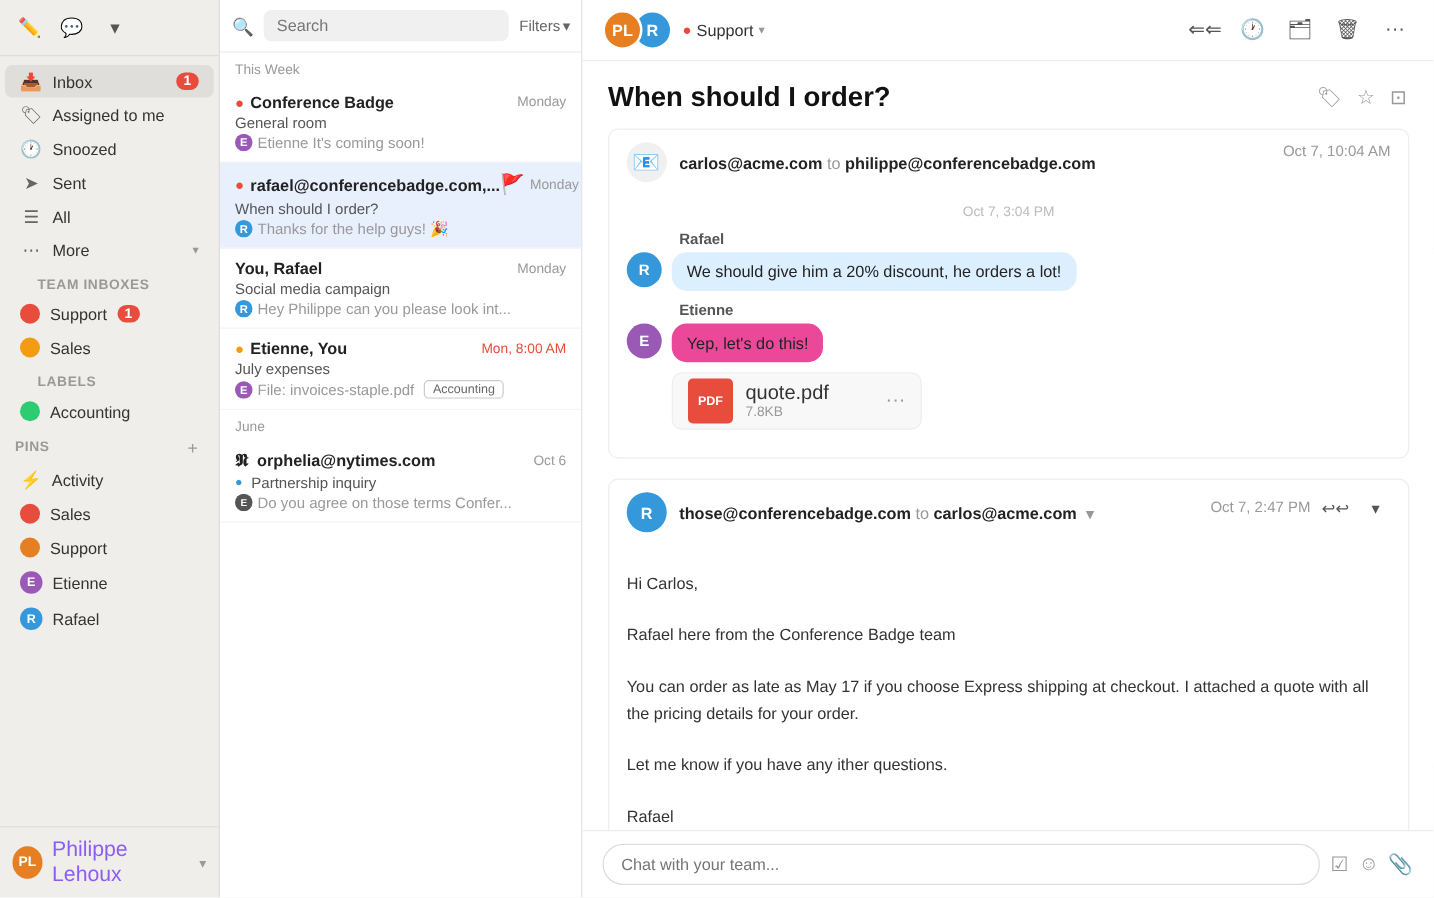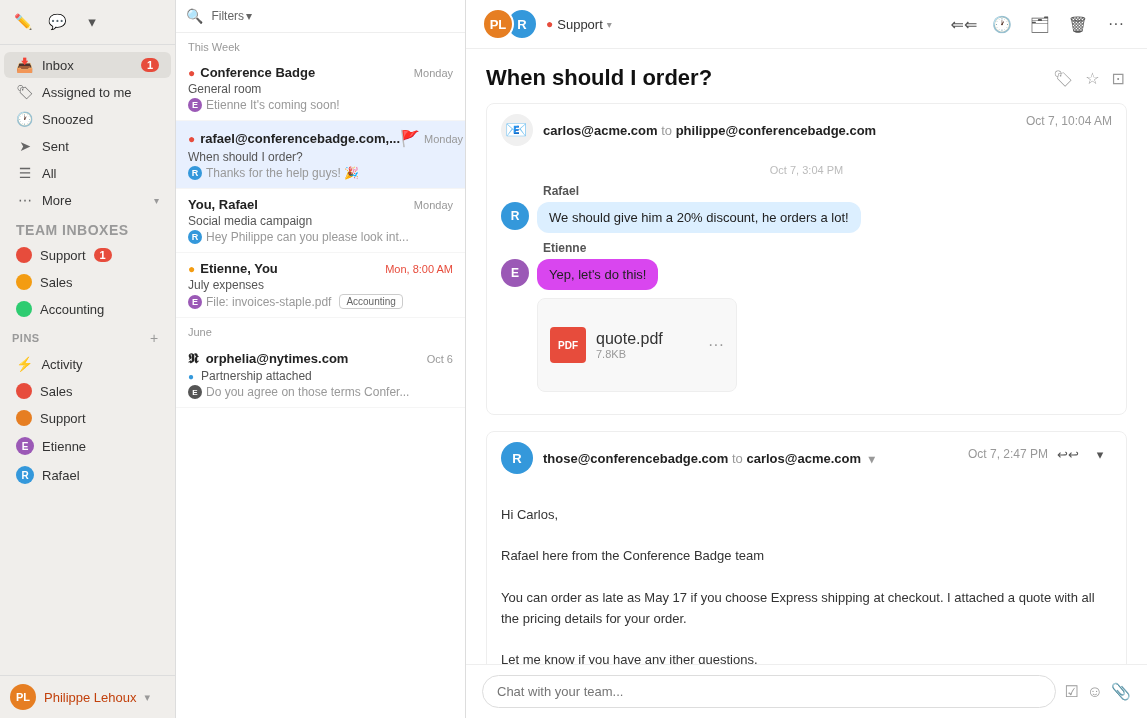"Search" input.search-input { html: none -> <input> }
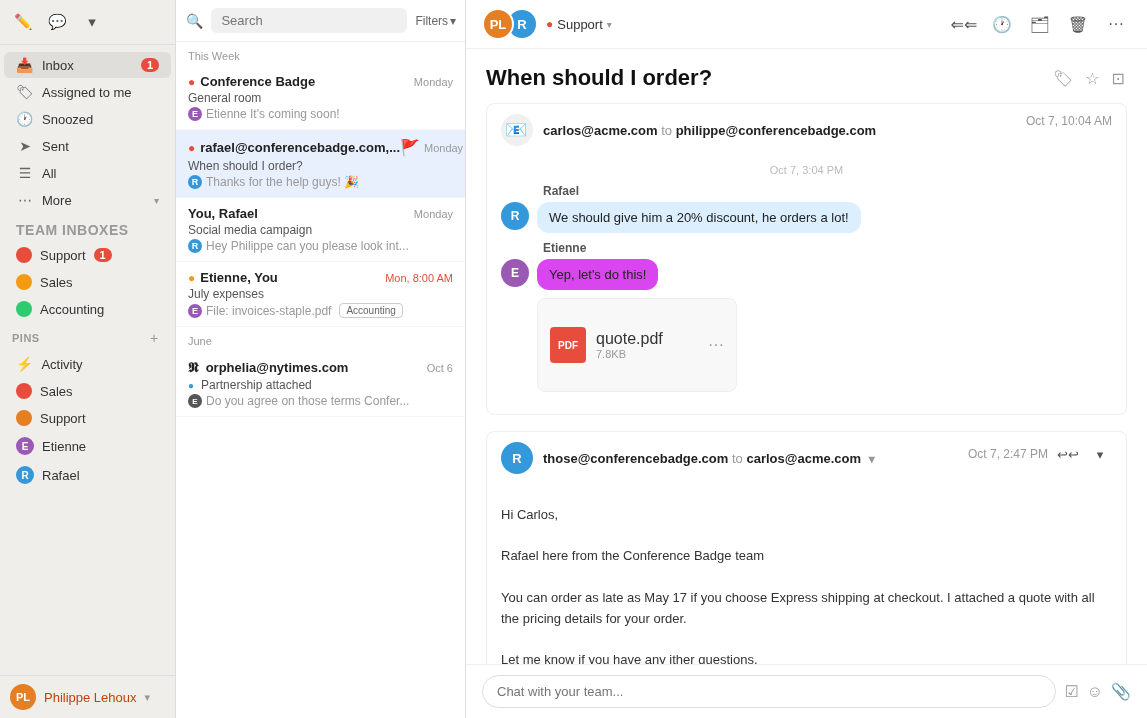"TEAM INBOXES" .section-label { font-size: 14px -> 11px; padding: 8px 16px 3px -> 8px 30px 3px }
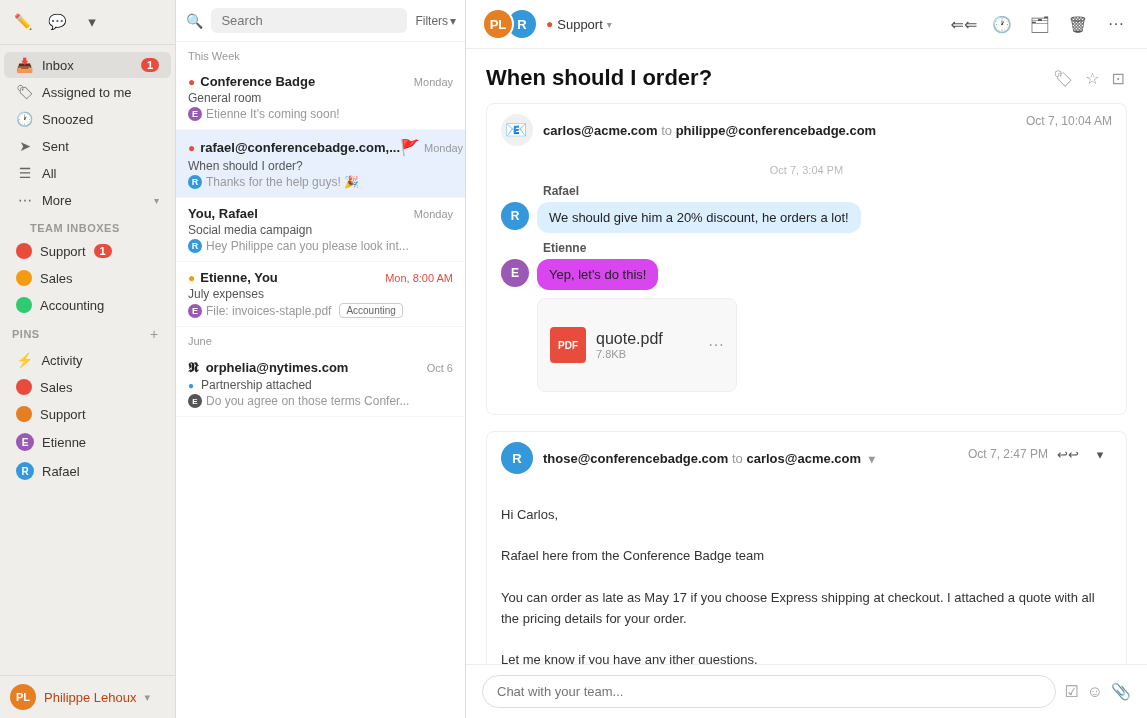"Yep, let's do this!" .chat-bubble { background: #d946ef -> #ec4899 }
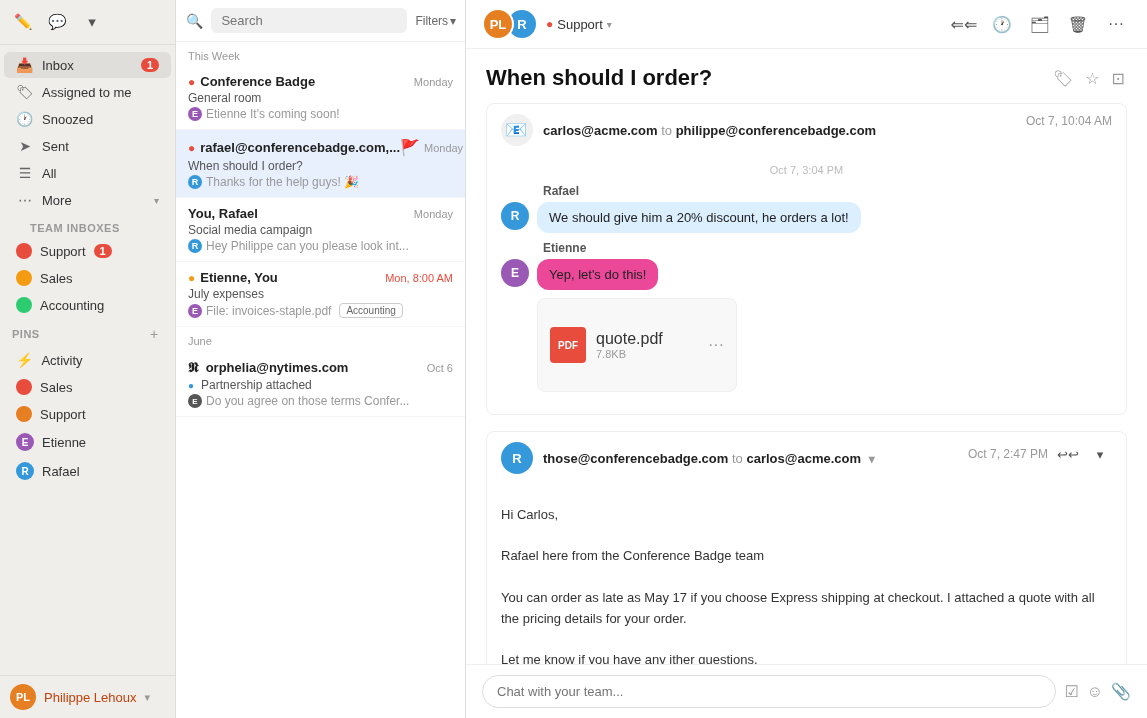"LABELS" div.section-label { html: none -> <div>Labels</div> }
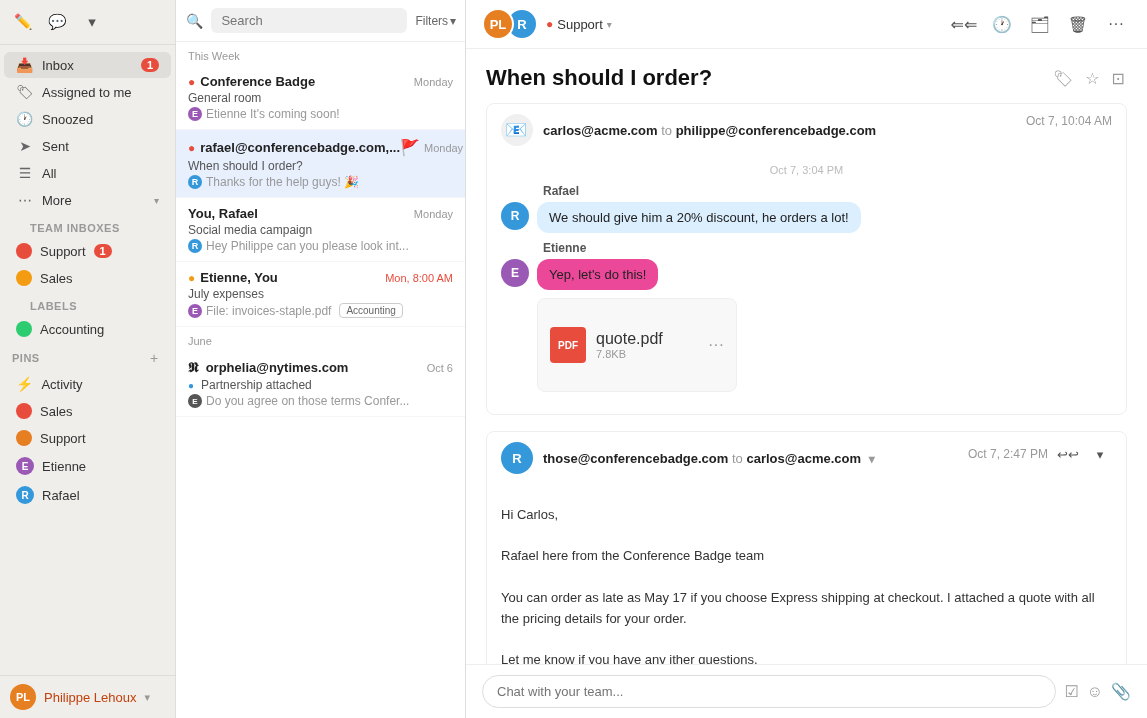"PDF" .file-attachment { padding: 28px 12px -> 4px 12px }
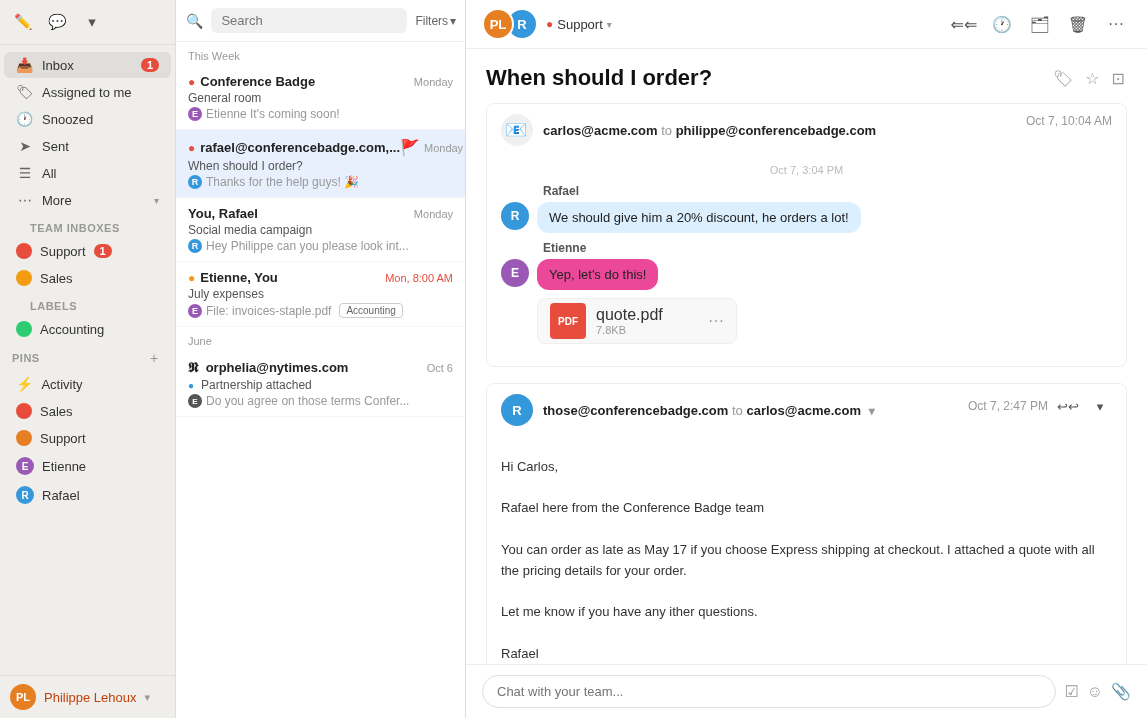"Partnership attached" span { text: attached -> inquiry }
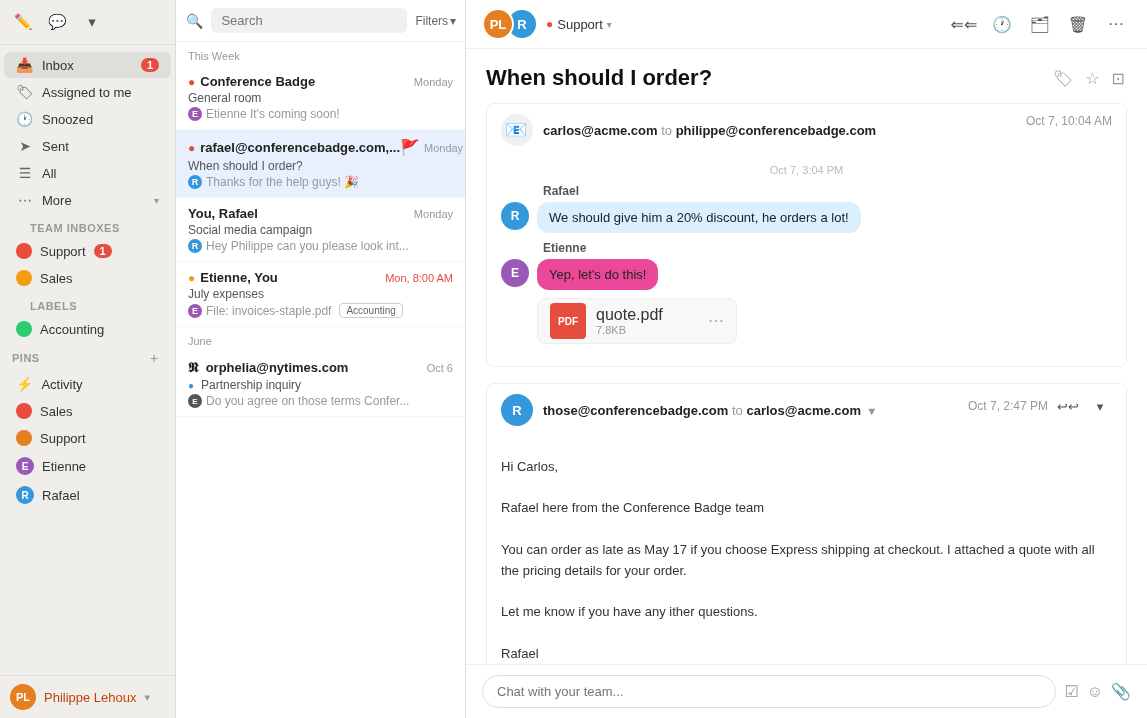"Philippe Lehoux" .user-name { color: #c2410c -> #8b5cf6; font-size: 13px -> 17px }
